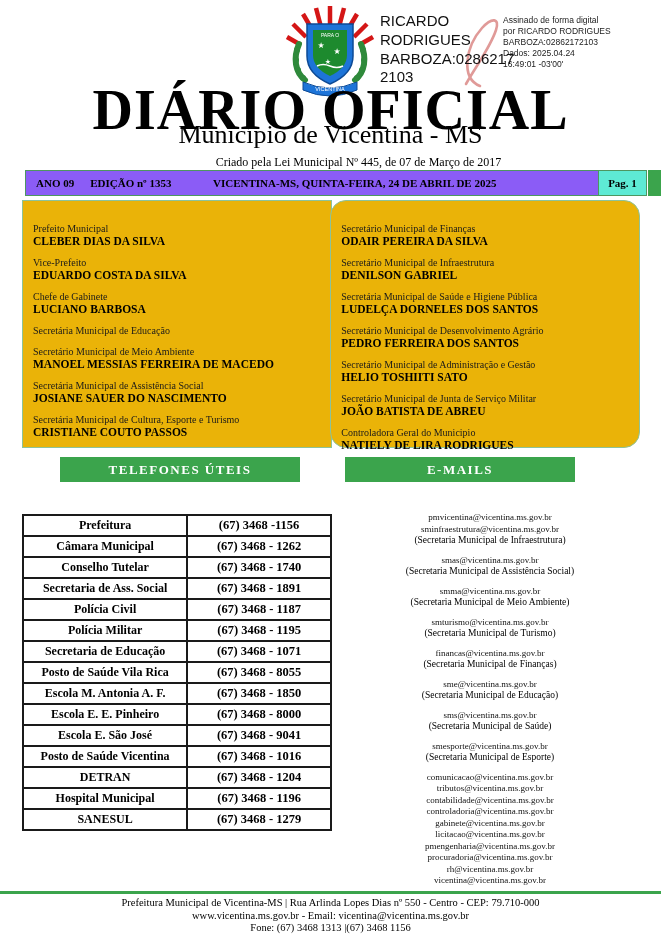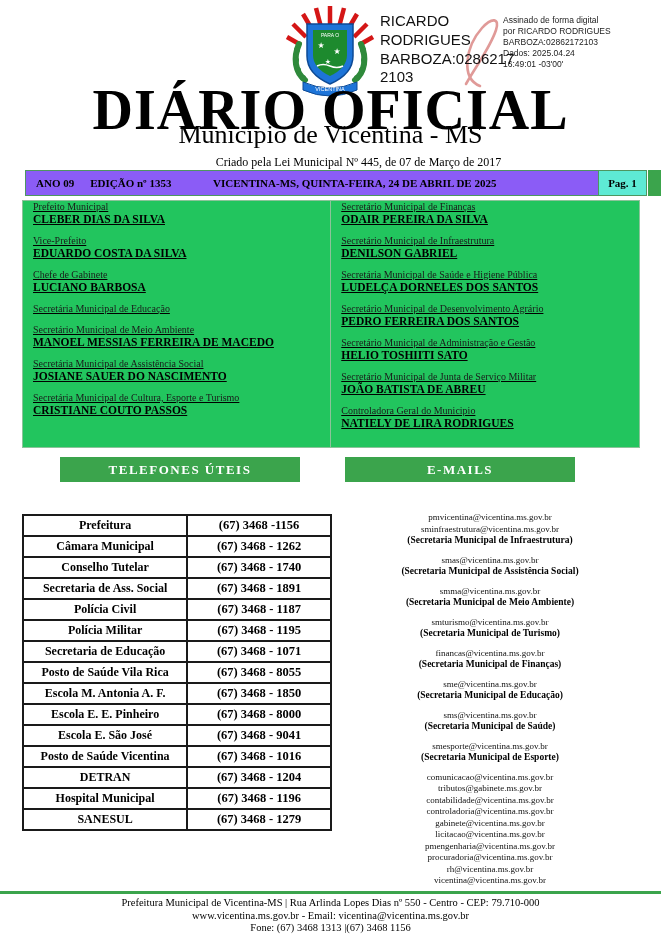"Prefeito Municipal" .off-box { background: #22c55e -> #eab308; padding: 0 10px 0 10px -> 22px 10px 0 10px; text-decoration: underline -> none }
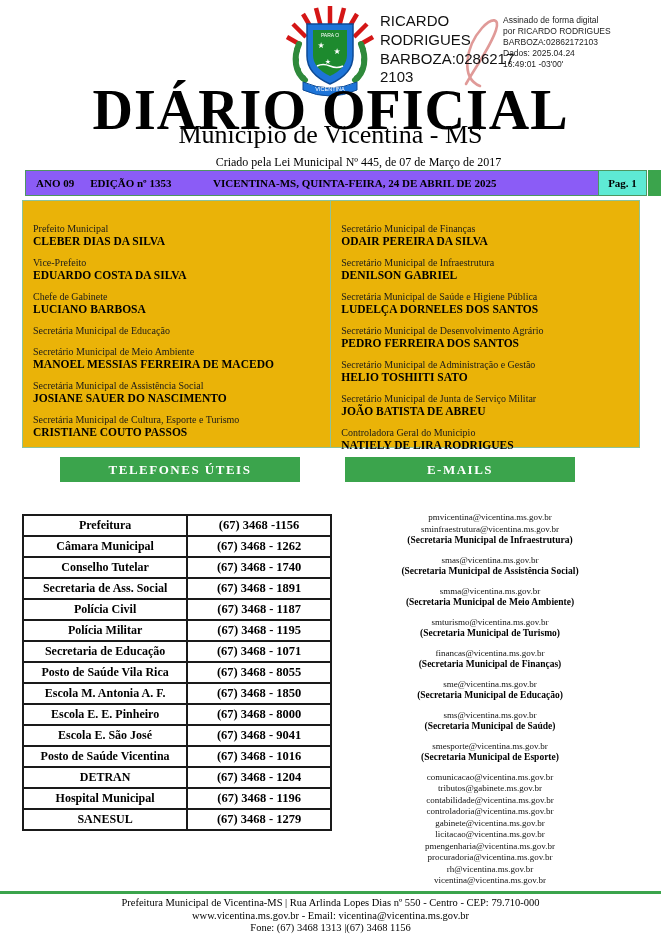"Secretário Municipal de Finanças" .off-box + .off-box { border-radius: none -> 16px }
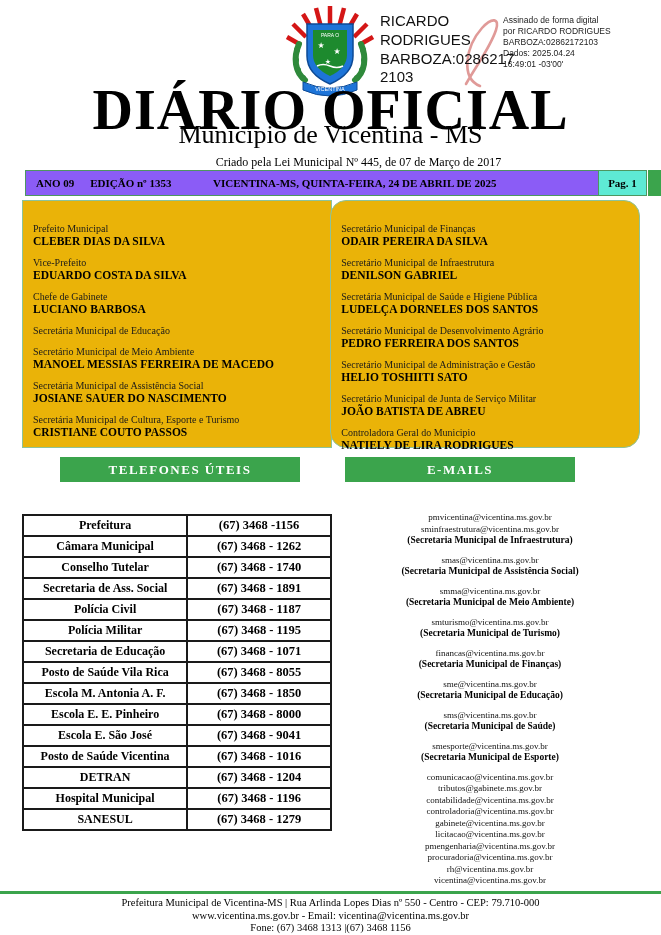"(Secretaria Municipal de Infraestrutura)" .email-label { font-weight: bold -> normal }
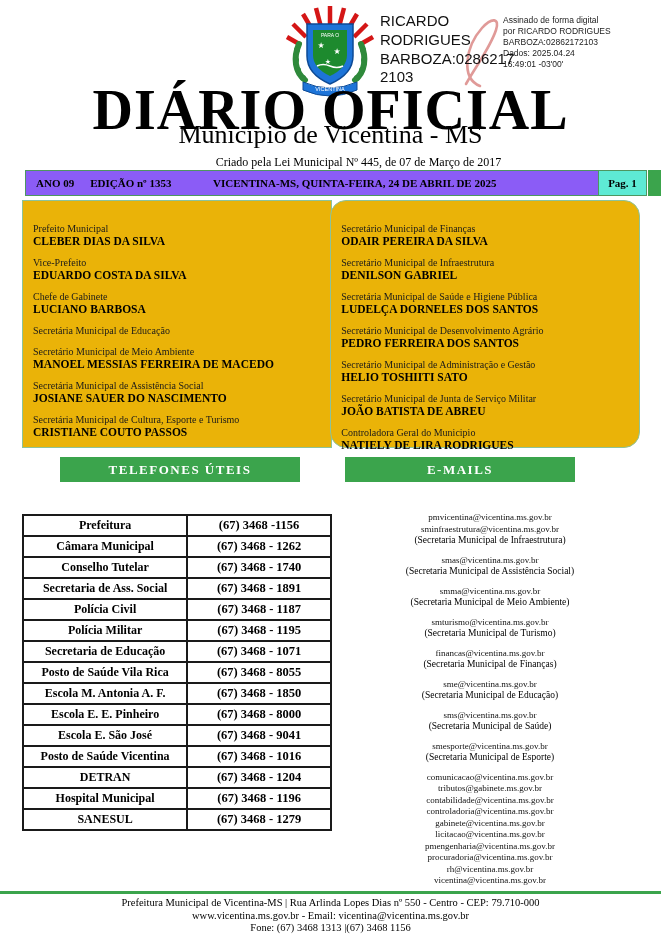"tributos@gabinete.ms.gov.br" div.email-line { text: tributos@gabinete.ms.gov.br -> tributos@vicentina.ms.gov.br }
